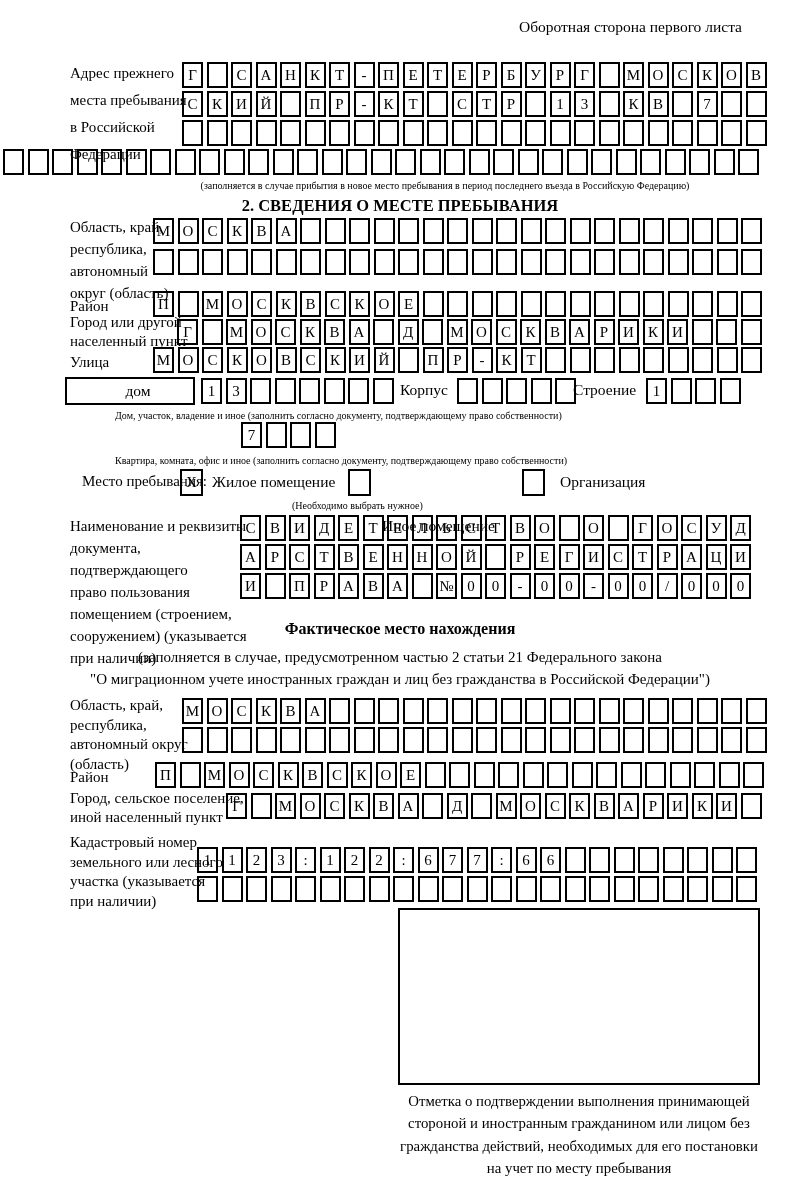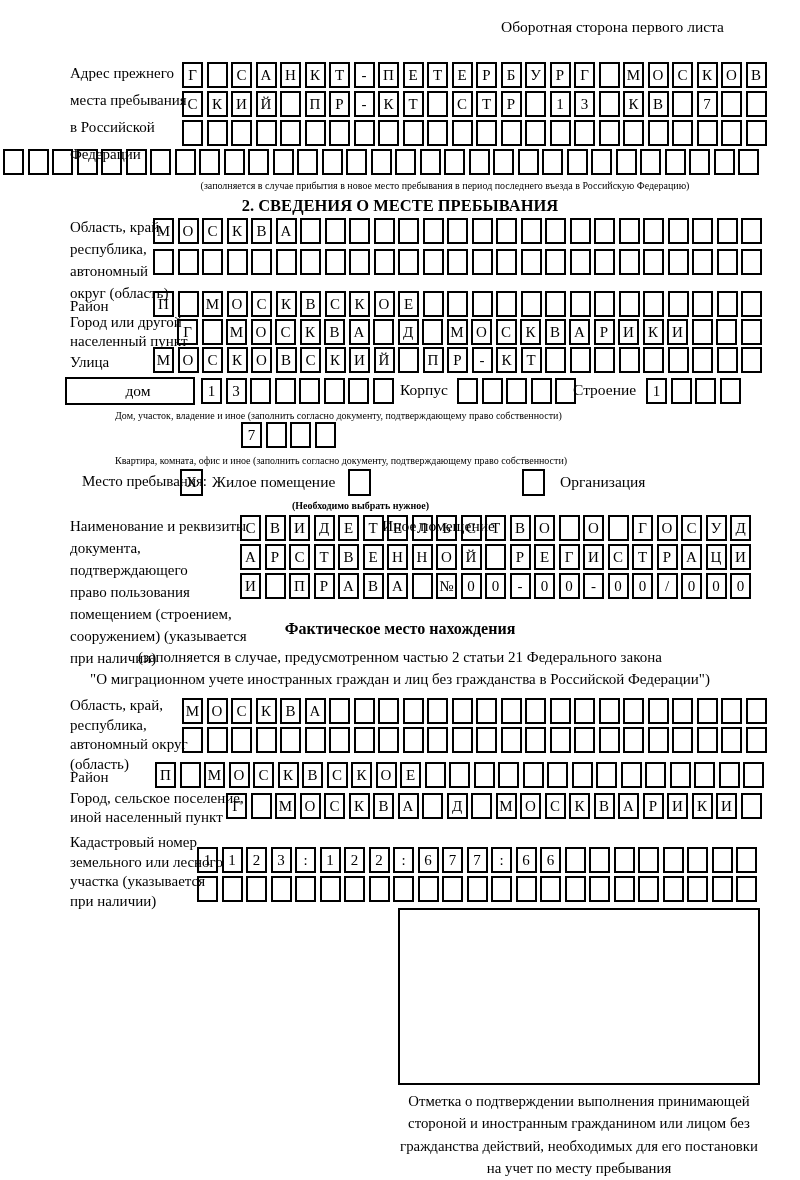"Оборотная сторона первого листа" div.abs { right: 76px -> 58px }
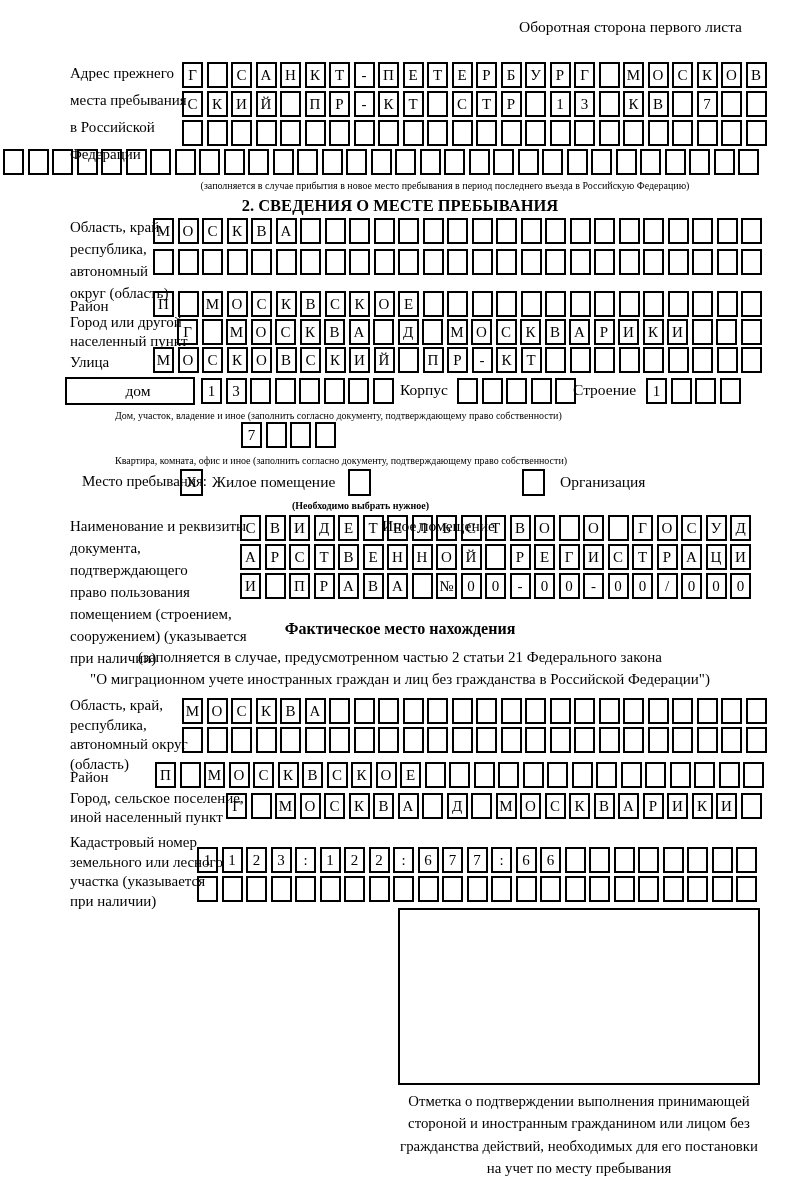"(Необходимо выбрать нужное)" div.abs { font-weight: bold -> none }
